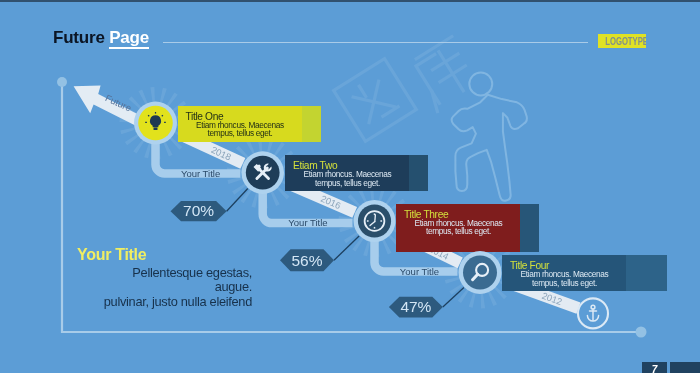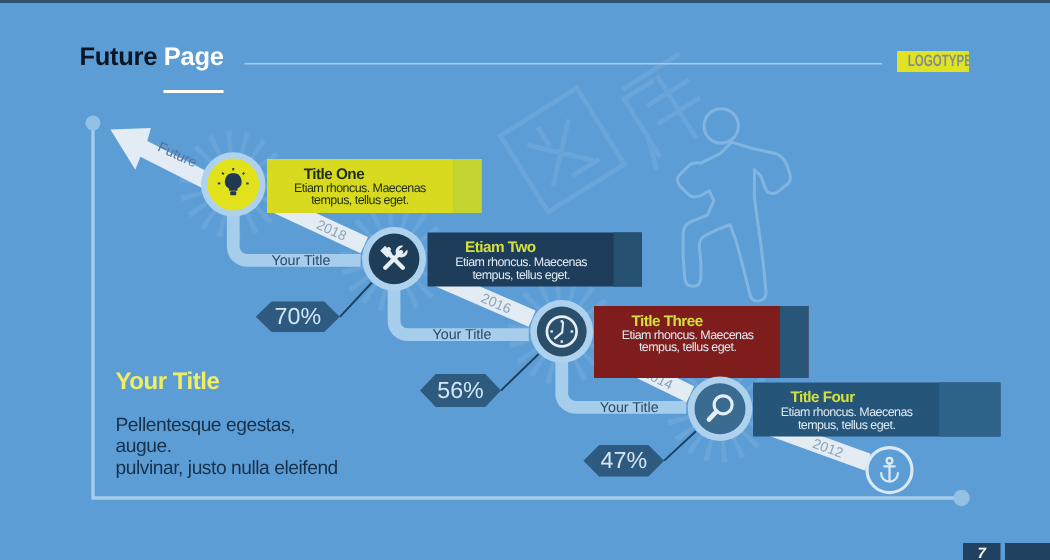"Page" .hdr .light { padding-bottom: 13px -> 0 }
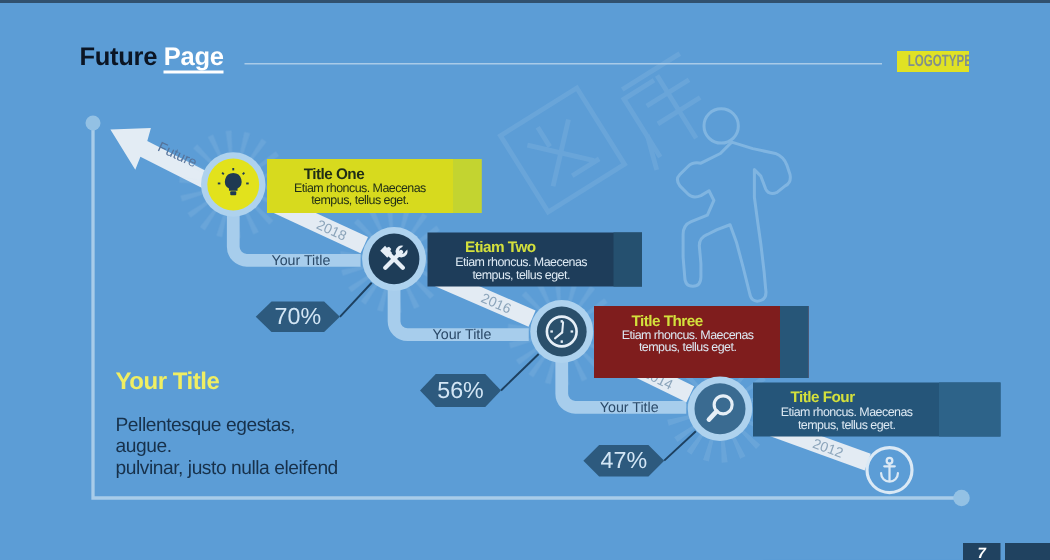"Title One" .card .t { font-weight: bold -> normal; left: 25px -> 8px }
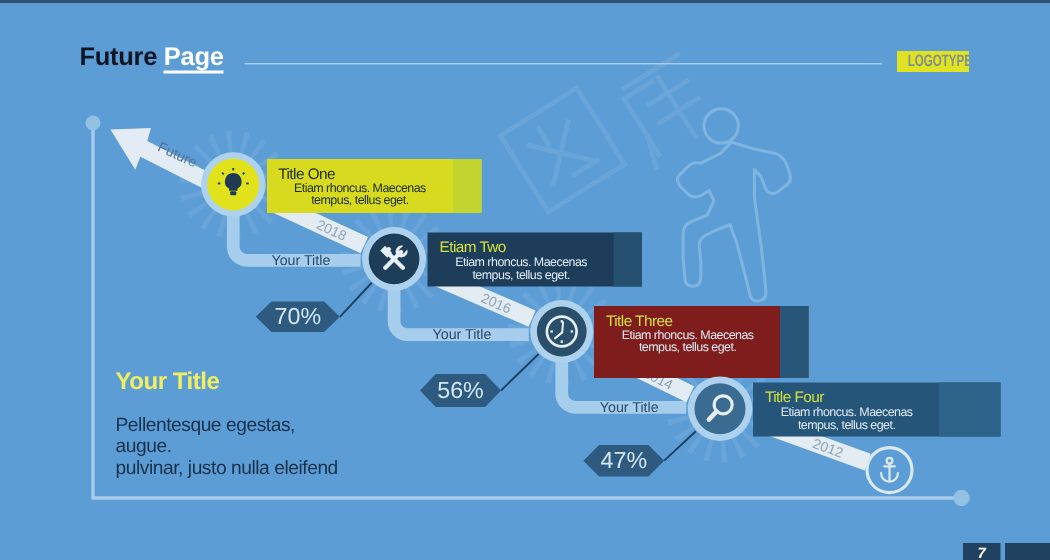"Pellentesque egestas," .sidebar .sb { margin-top: 12px -> 2px; text-align: none -> right }
